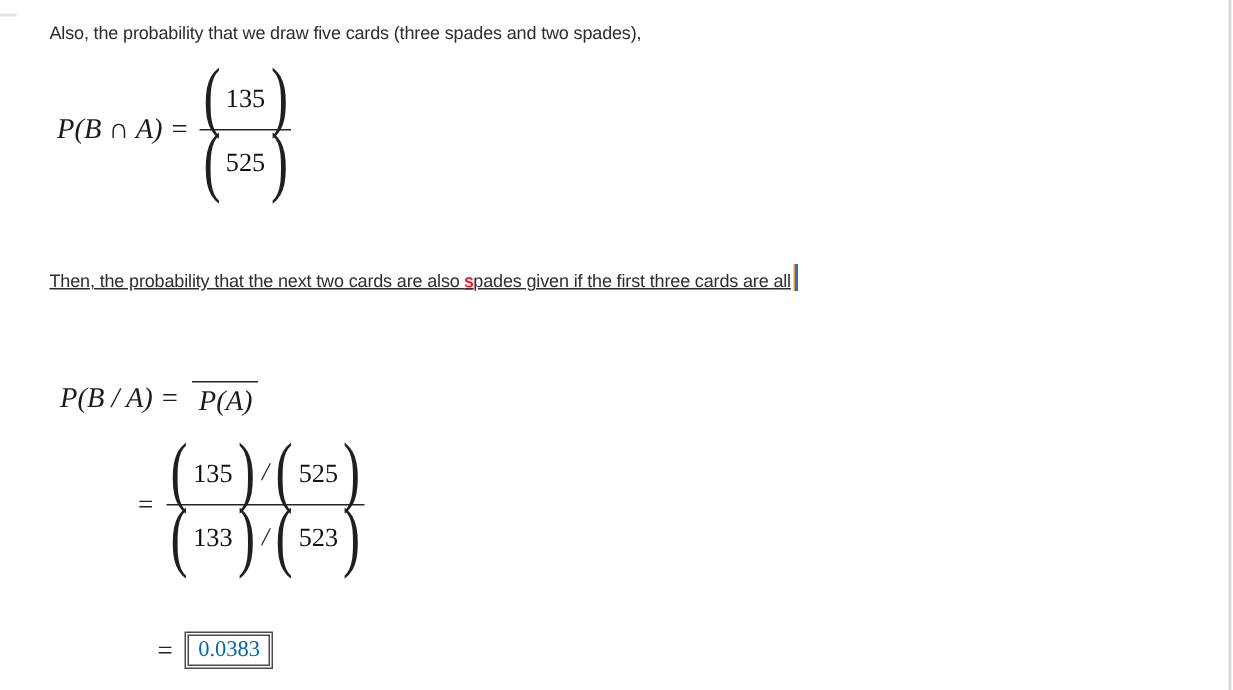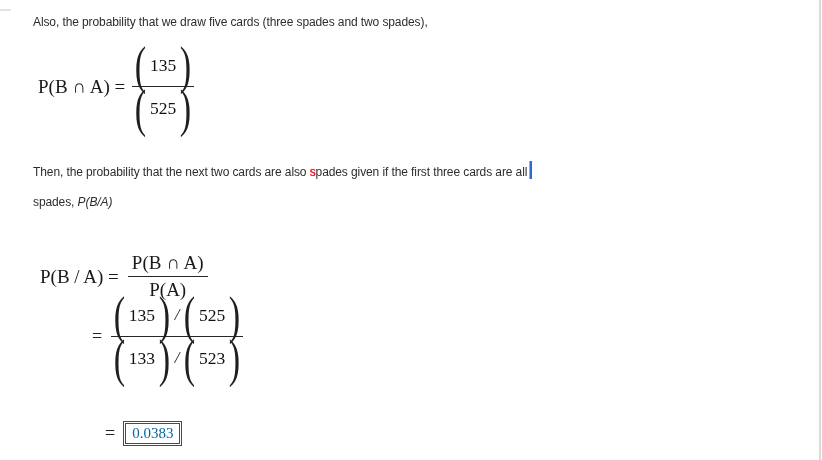"P(B ∩ A) =" .mi { font-style: none -> italic }
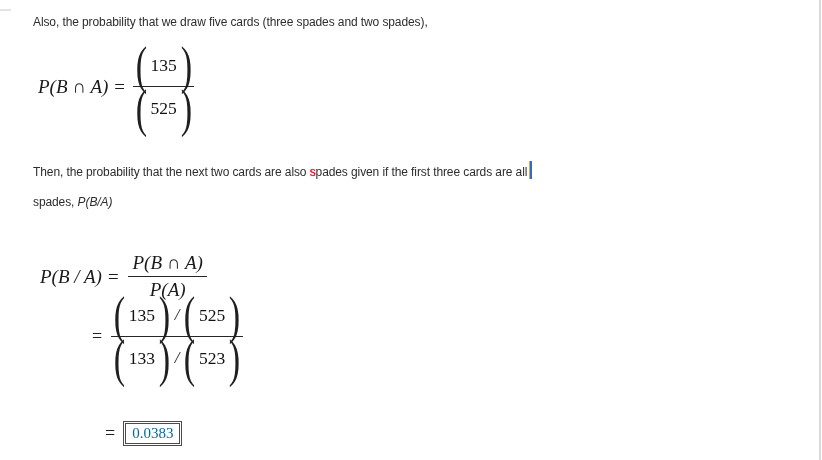"Then, the probability that the" .para-2 { text-decoration: none -> underline; top: 157px -> 172px }
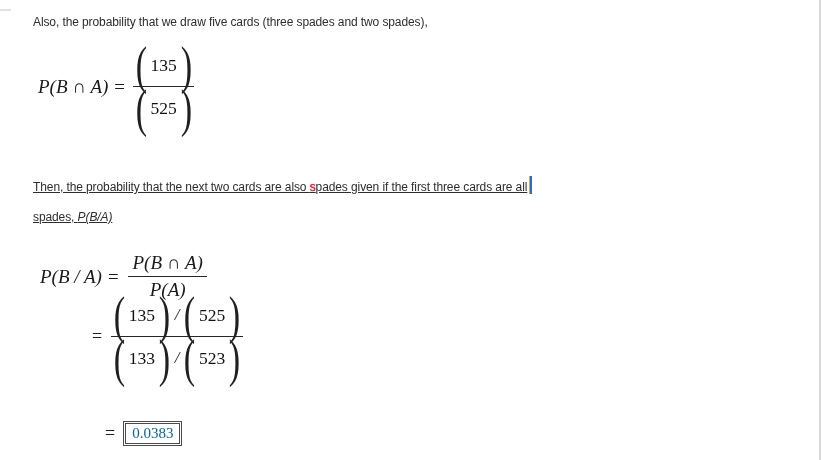"spades, P(B/A)" div { html: <div> <span>spades, </span><span>P(B/A)</span> </div> -> none }
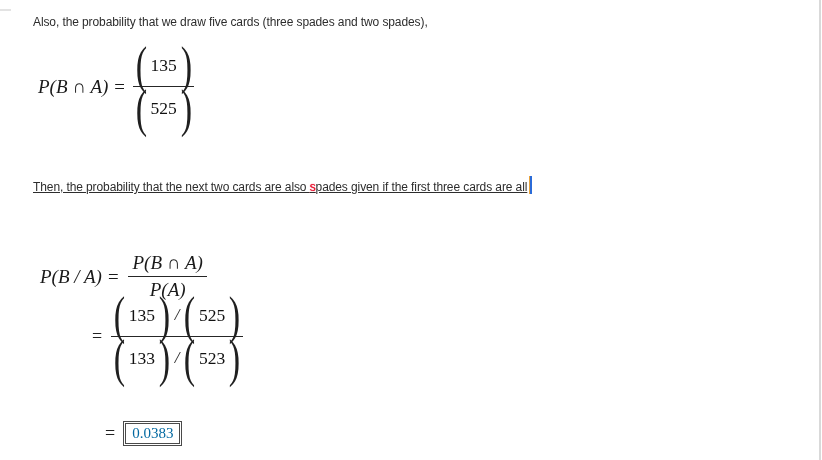"P(B ∩ A)" span.mi { html: <span>P(B ∩ A)</span> -> none }
